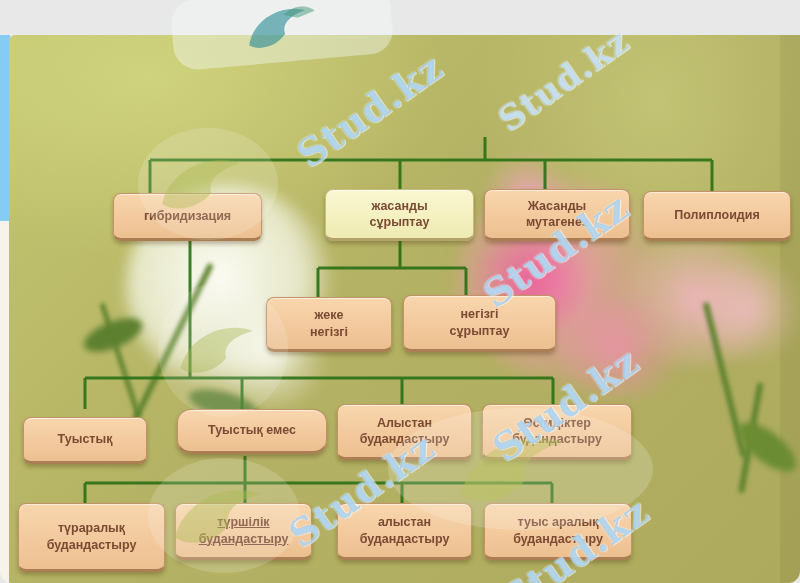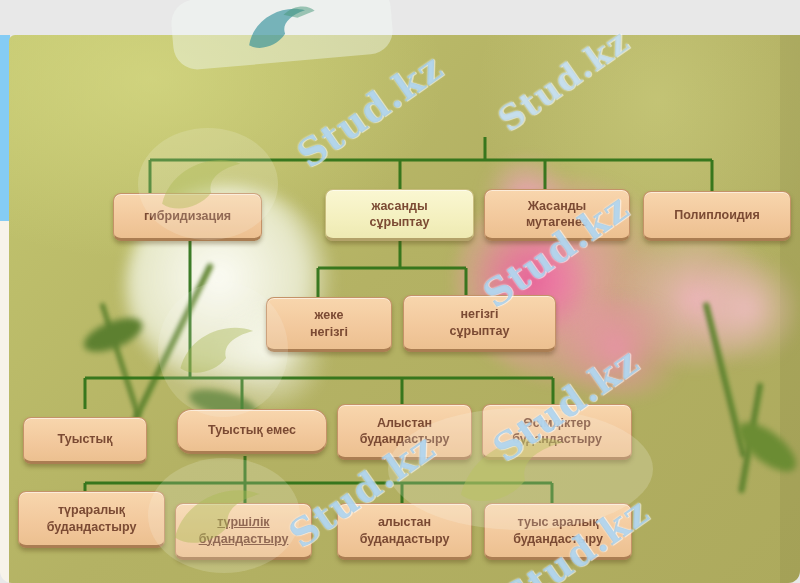"түраралық" div.box { height: 57px -> 69px; top: 491px -> 503px }
